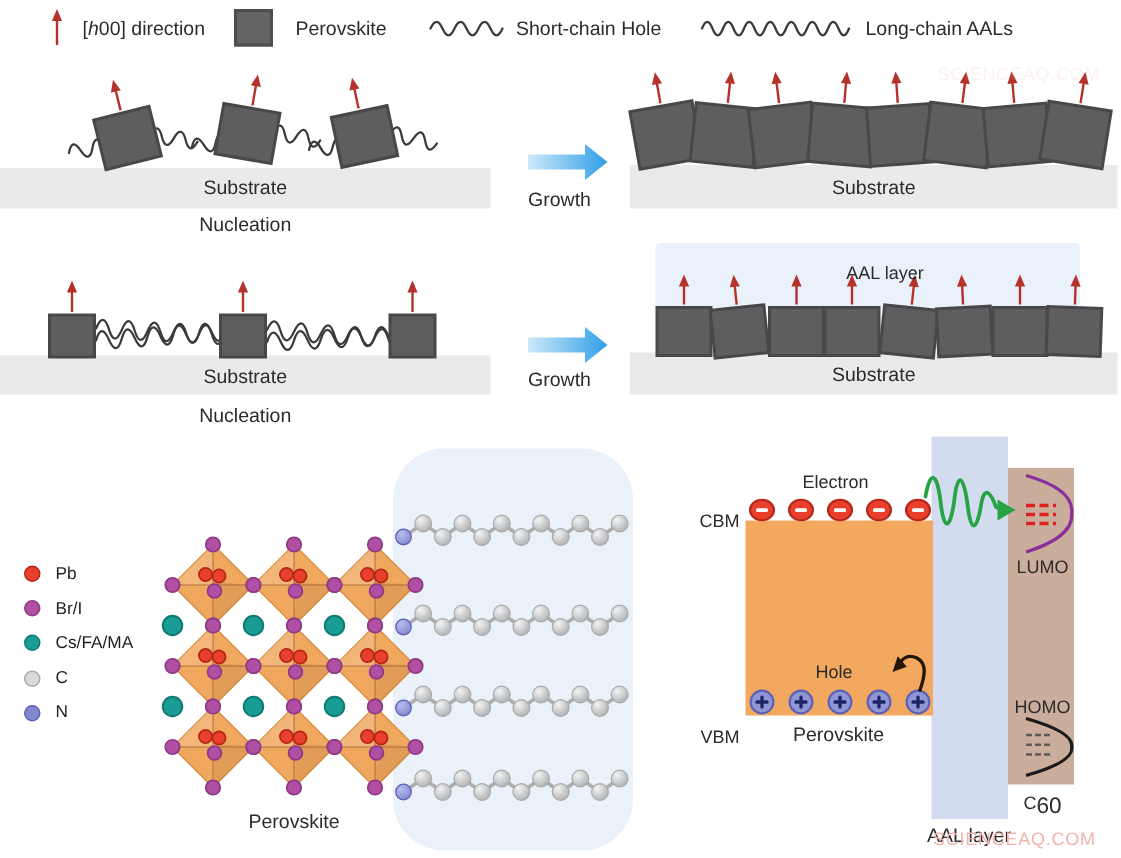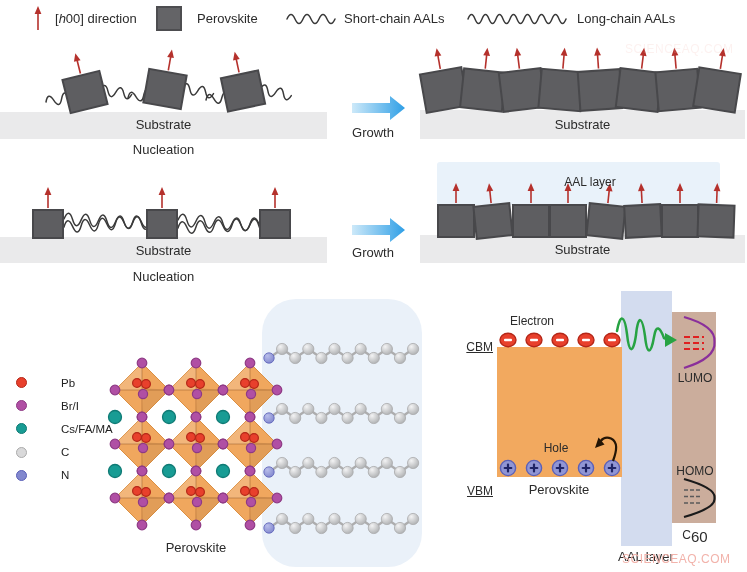"Short-chain AALs" span.lbl { text: AALs -> Hole }
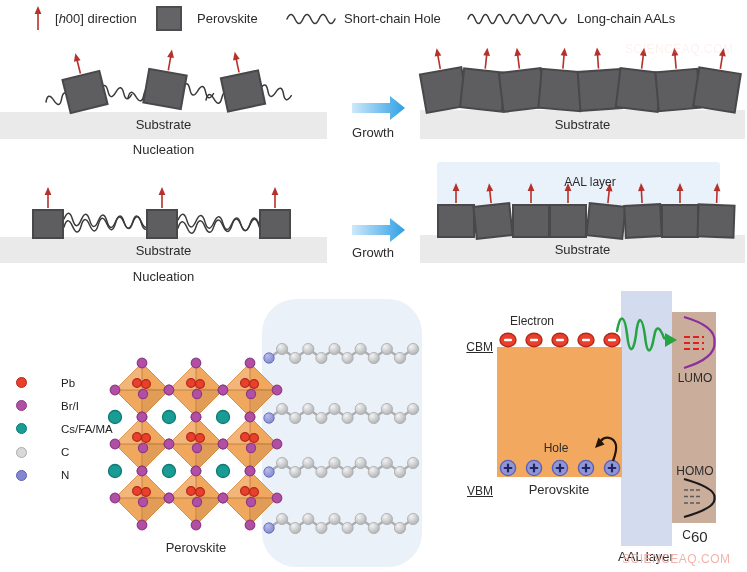"Electron" div.abs { left: 482px -> 507px }
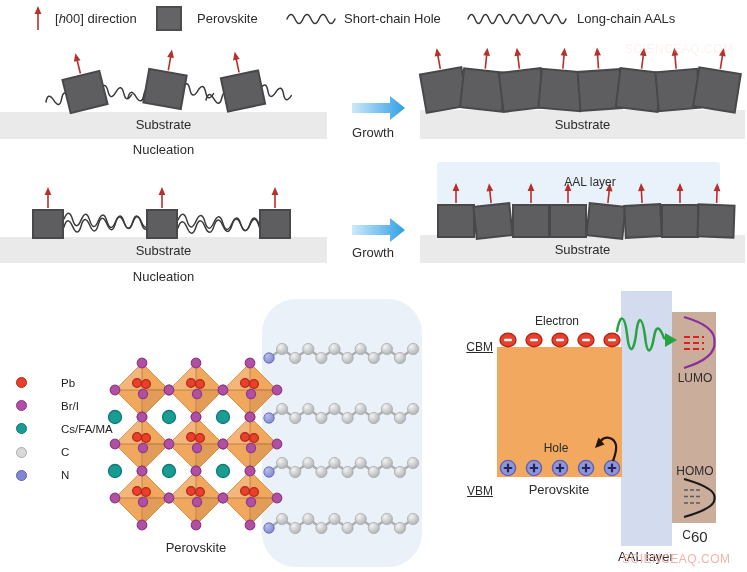"CBM" .right { text-decoration: underline -> none }
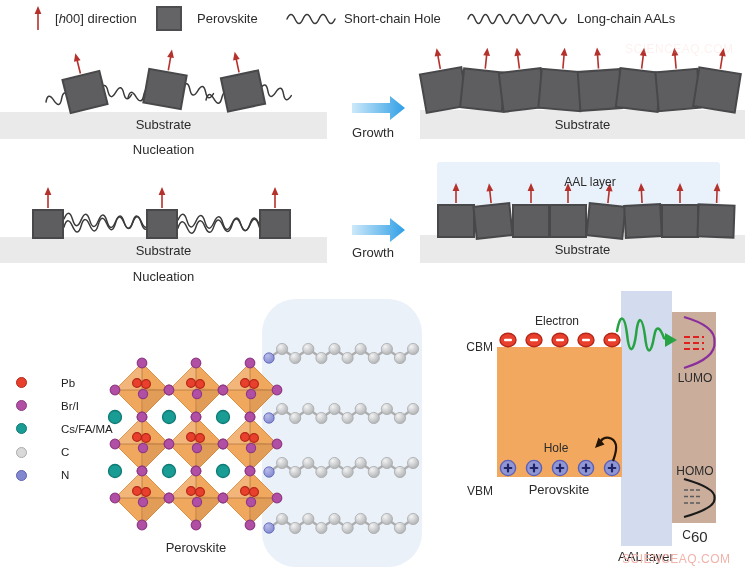"Pb" .atom-row { gap: 24px -> none }
